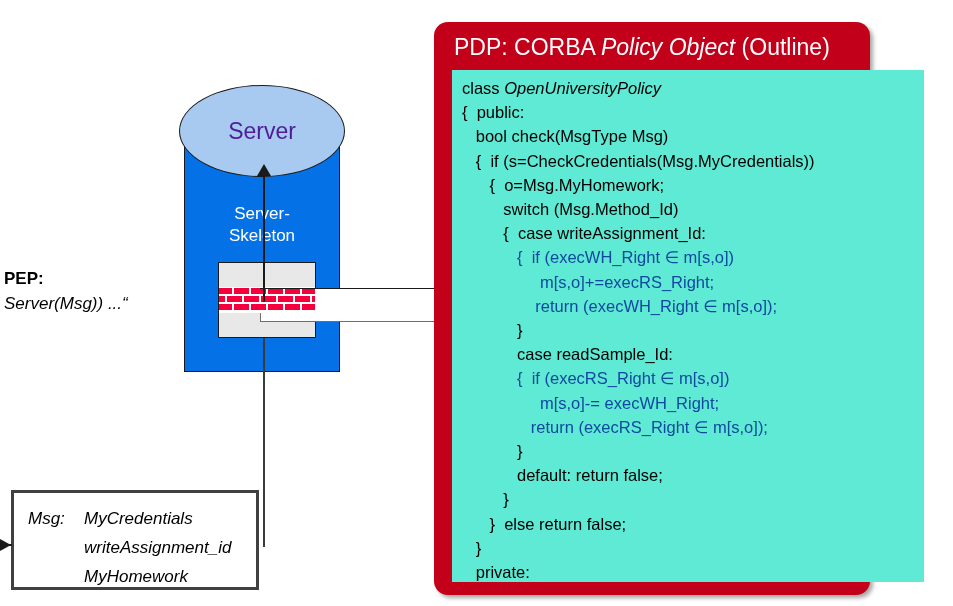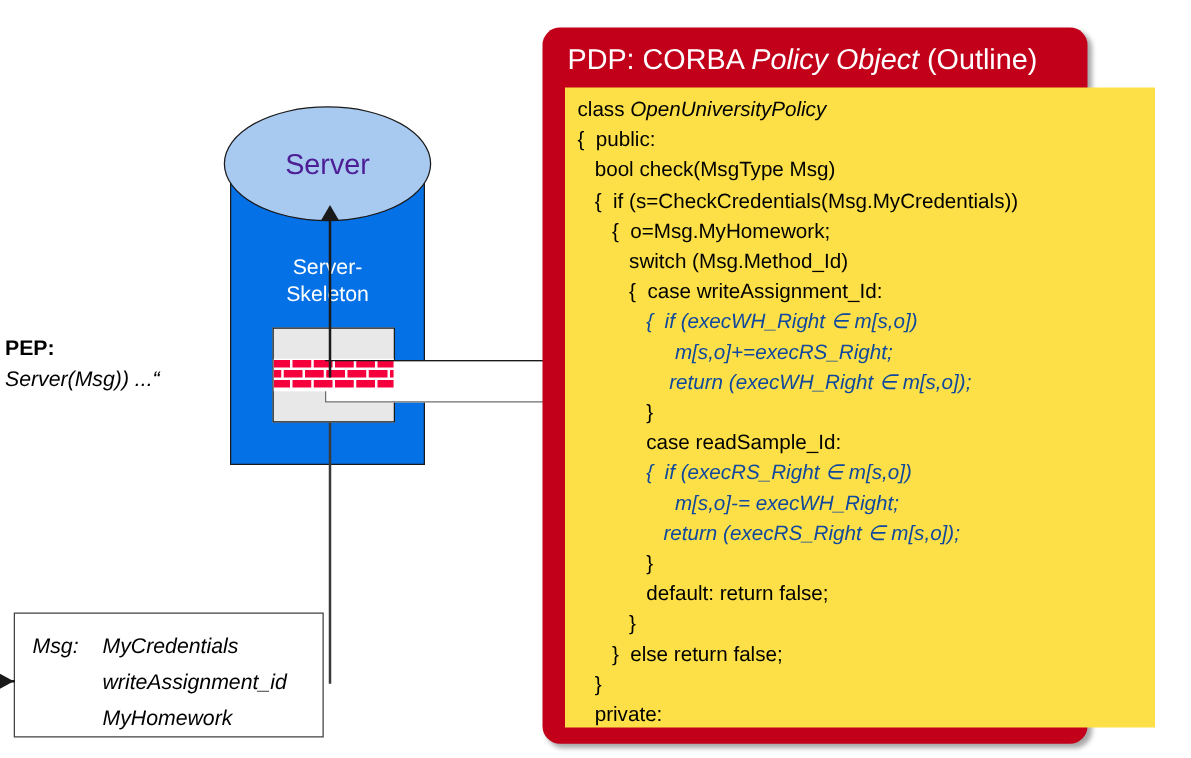"class OpenUniversityPolicy" .code-panel { background: #fde047 -> #5eead4 }
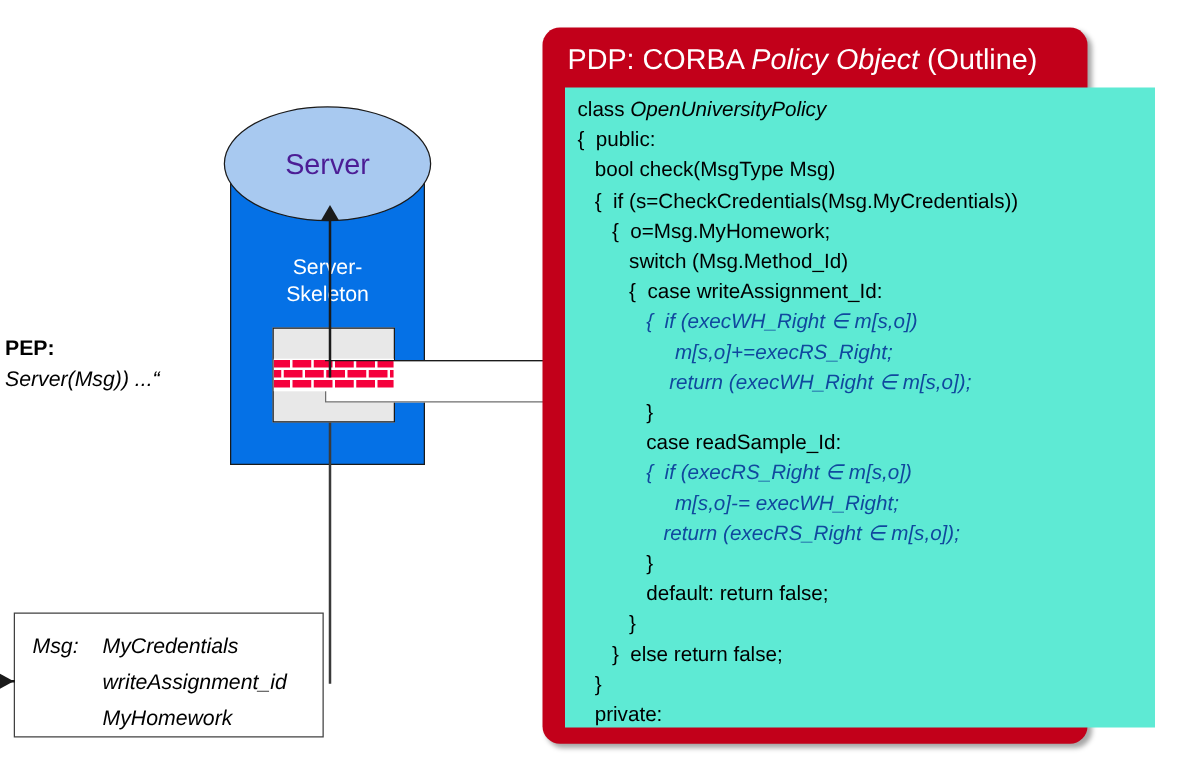"{ if (execWH_Right ∈ m[s,o])" .code .blue { font-style: italic -> none }
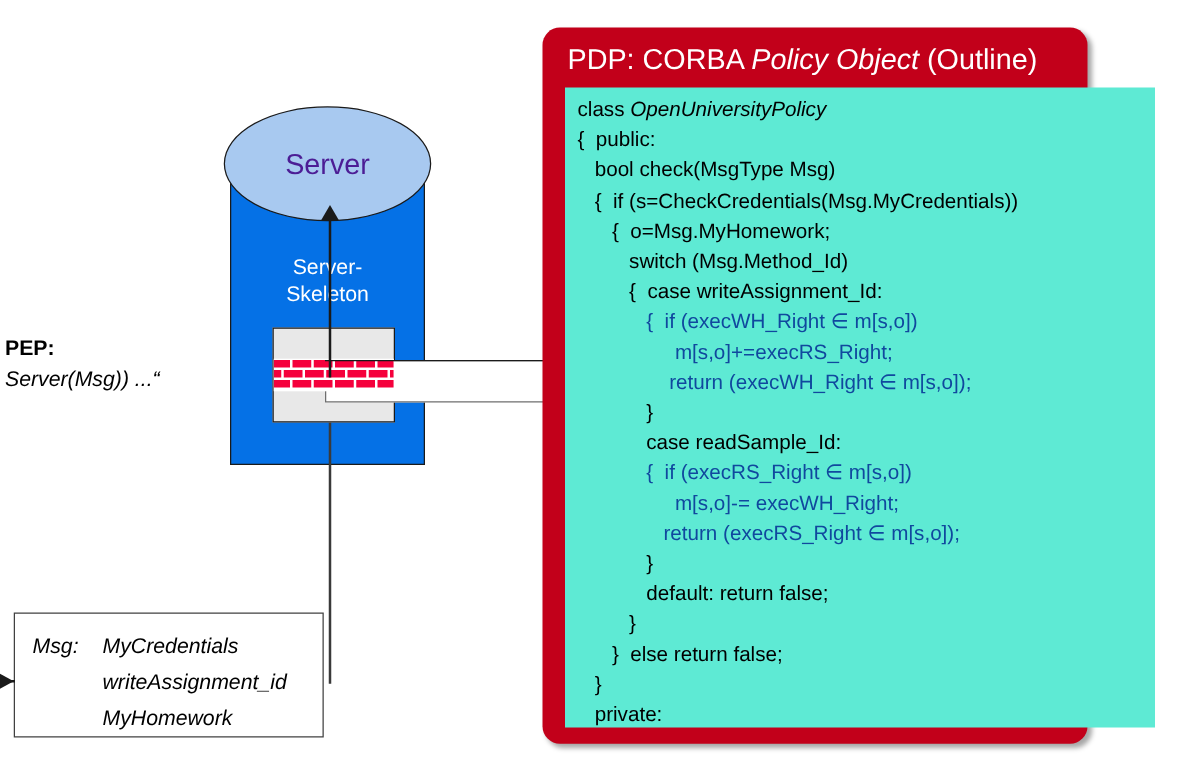"Msg:" .msg-box { border: 1px solid #404040 -> 3px solid #404040 }
